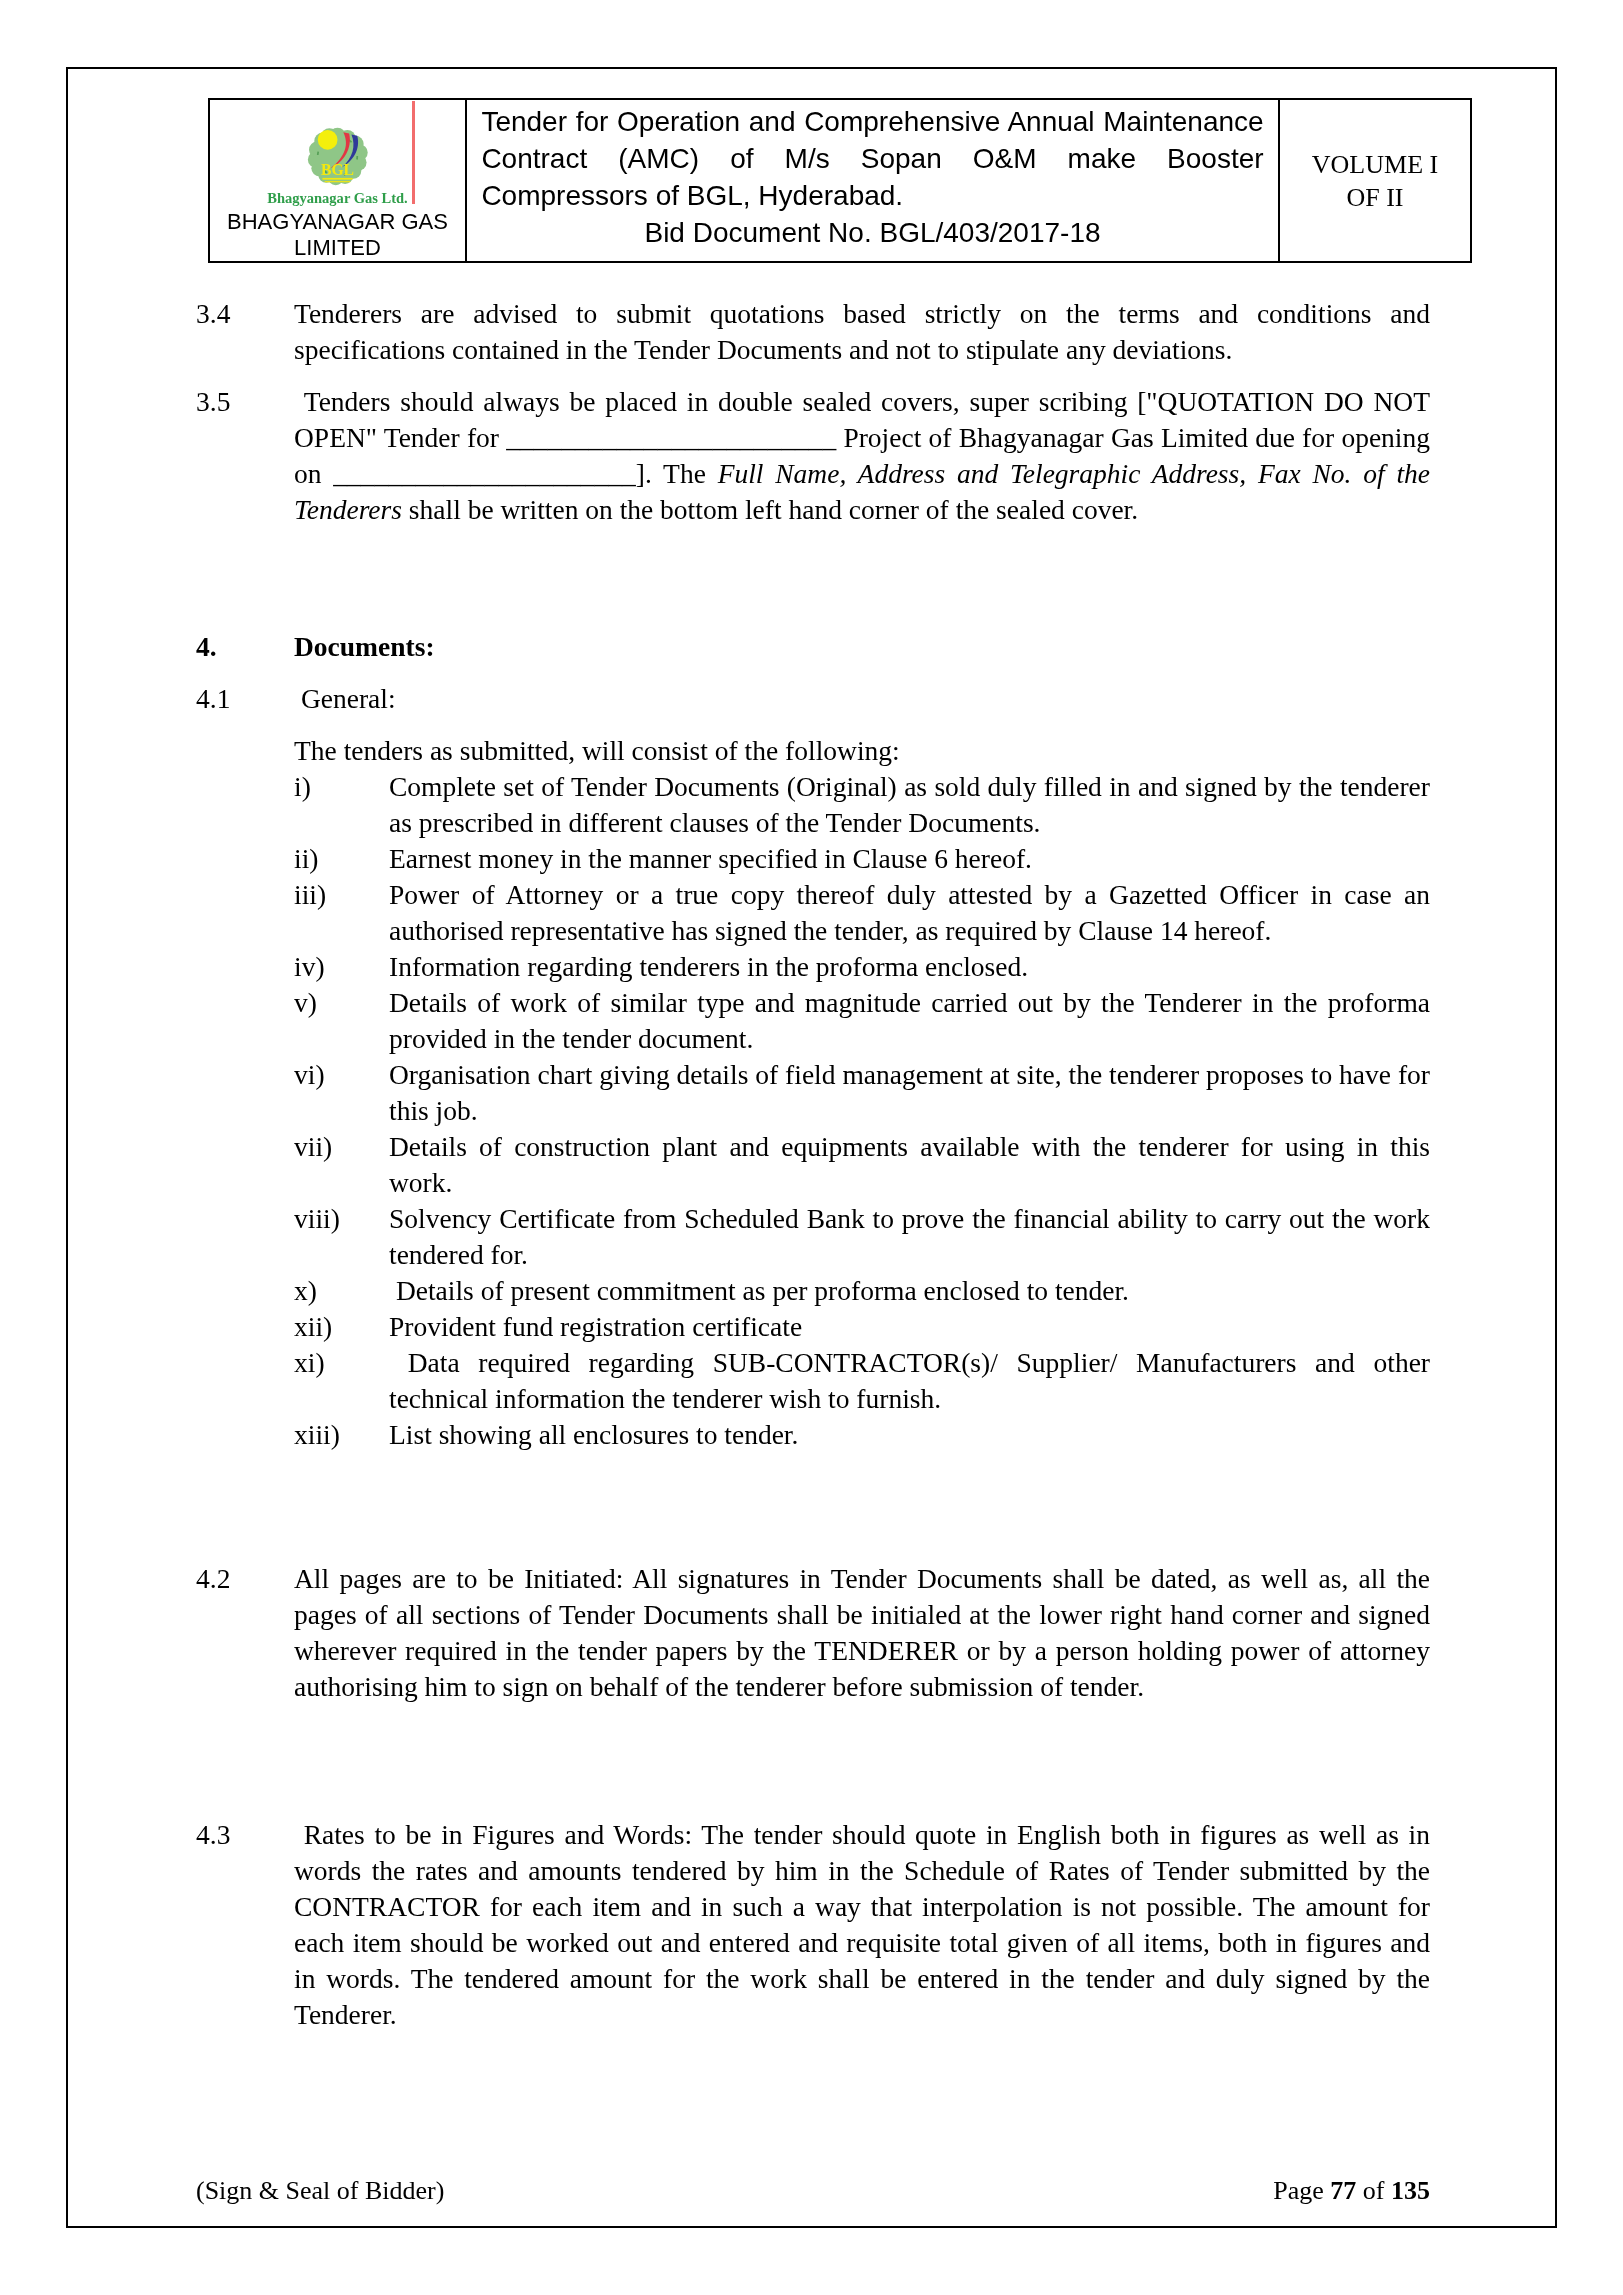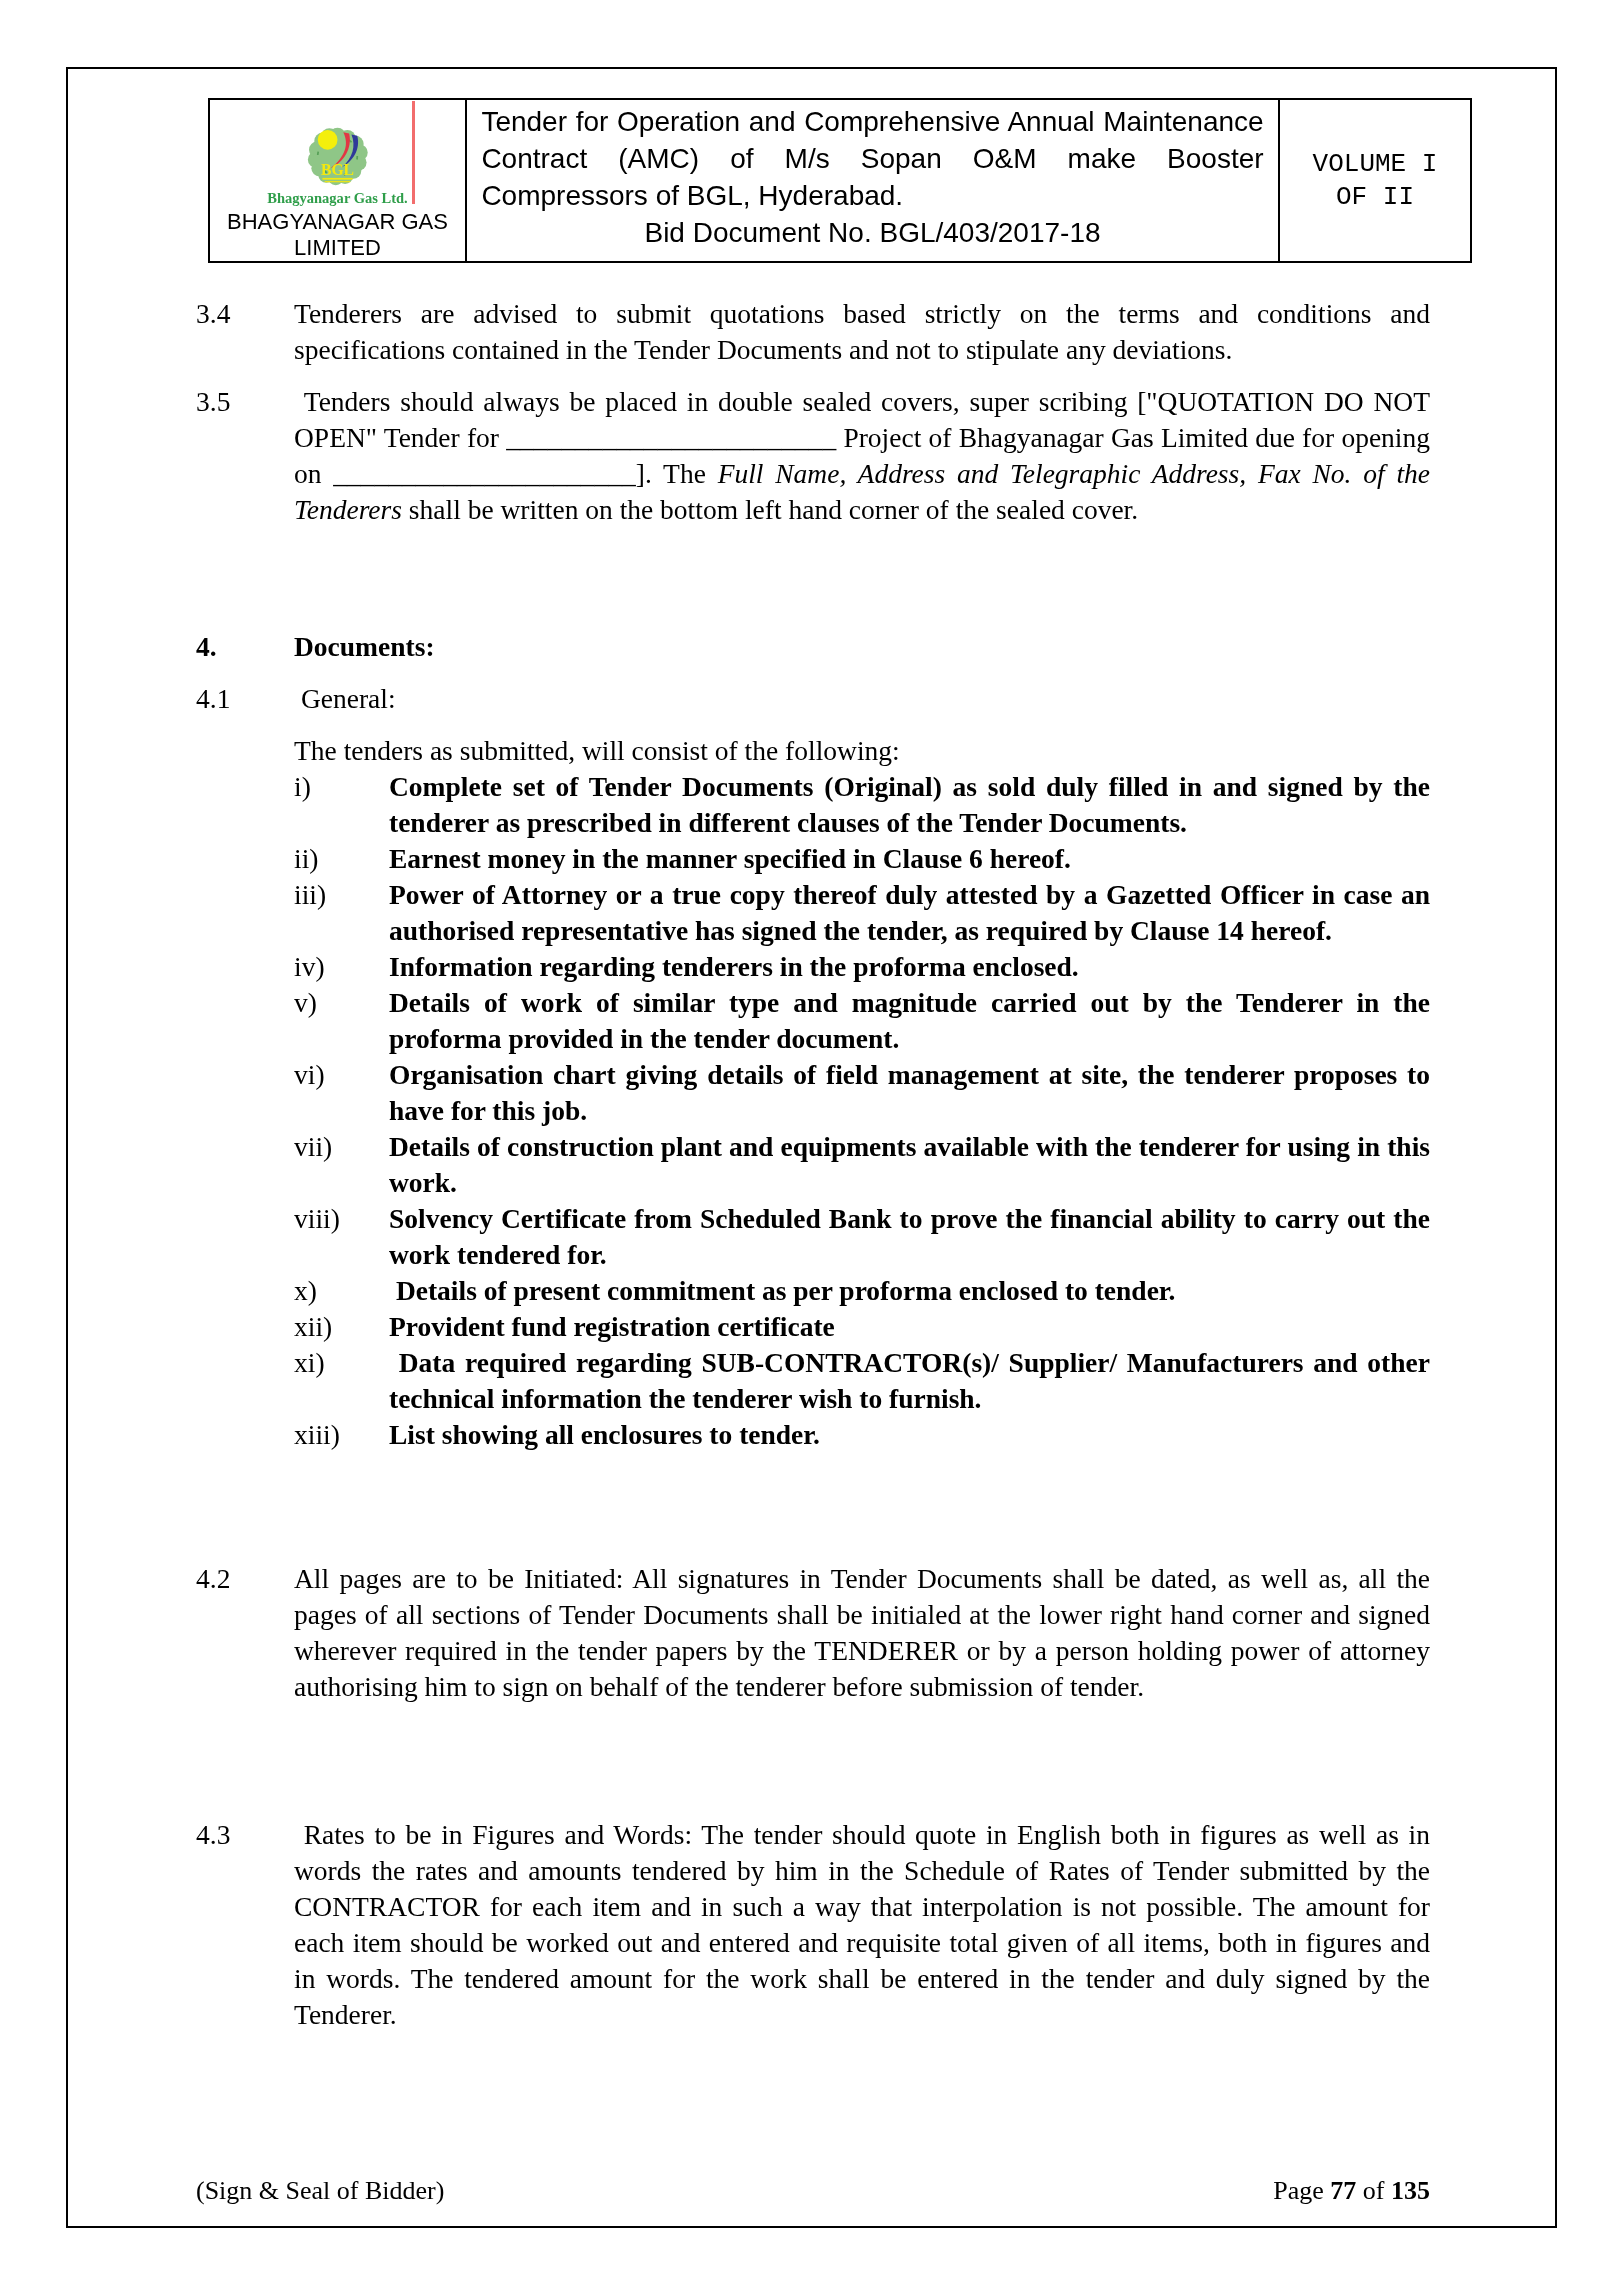"VOLUME I" .cell-volume { font-family: Liberation Mono, monospace -> Liberation Serif, serif }
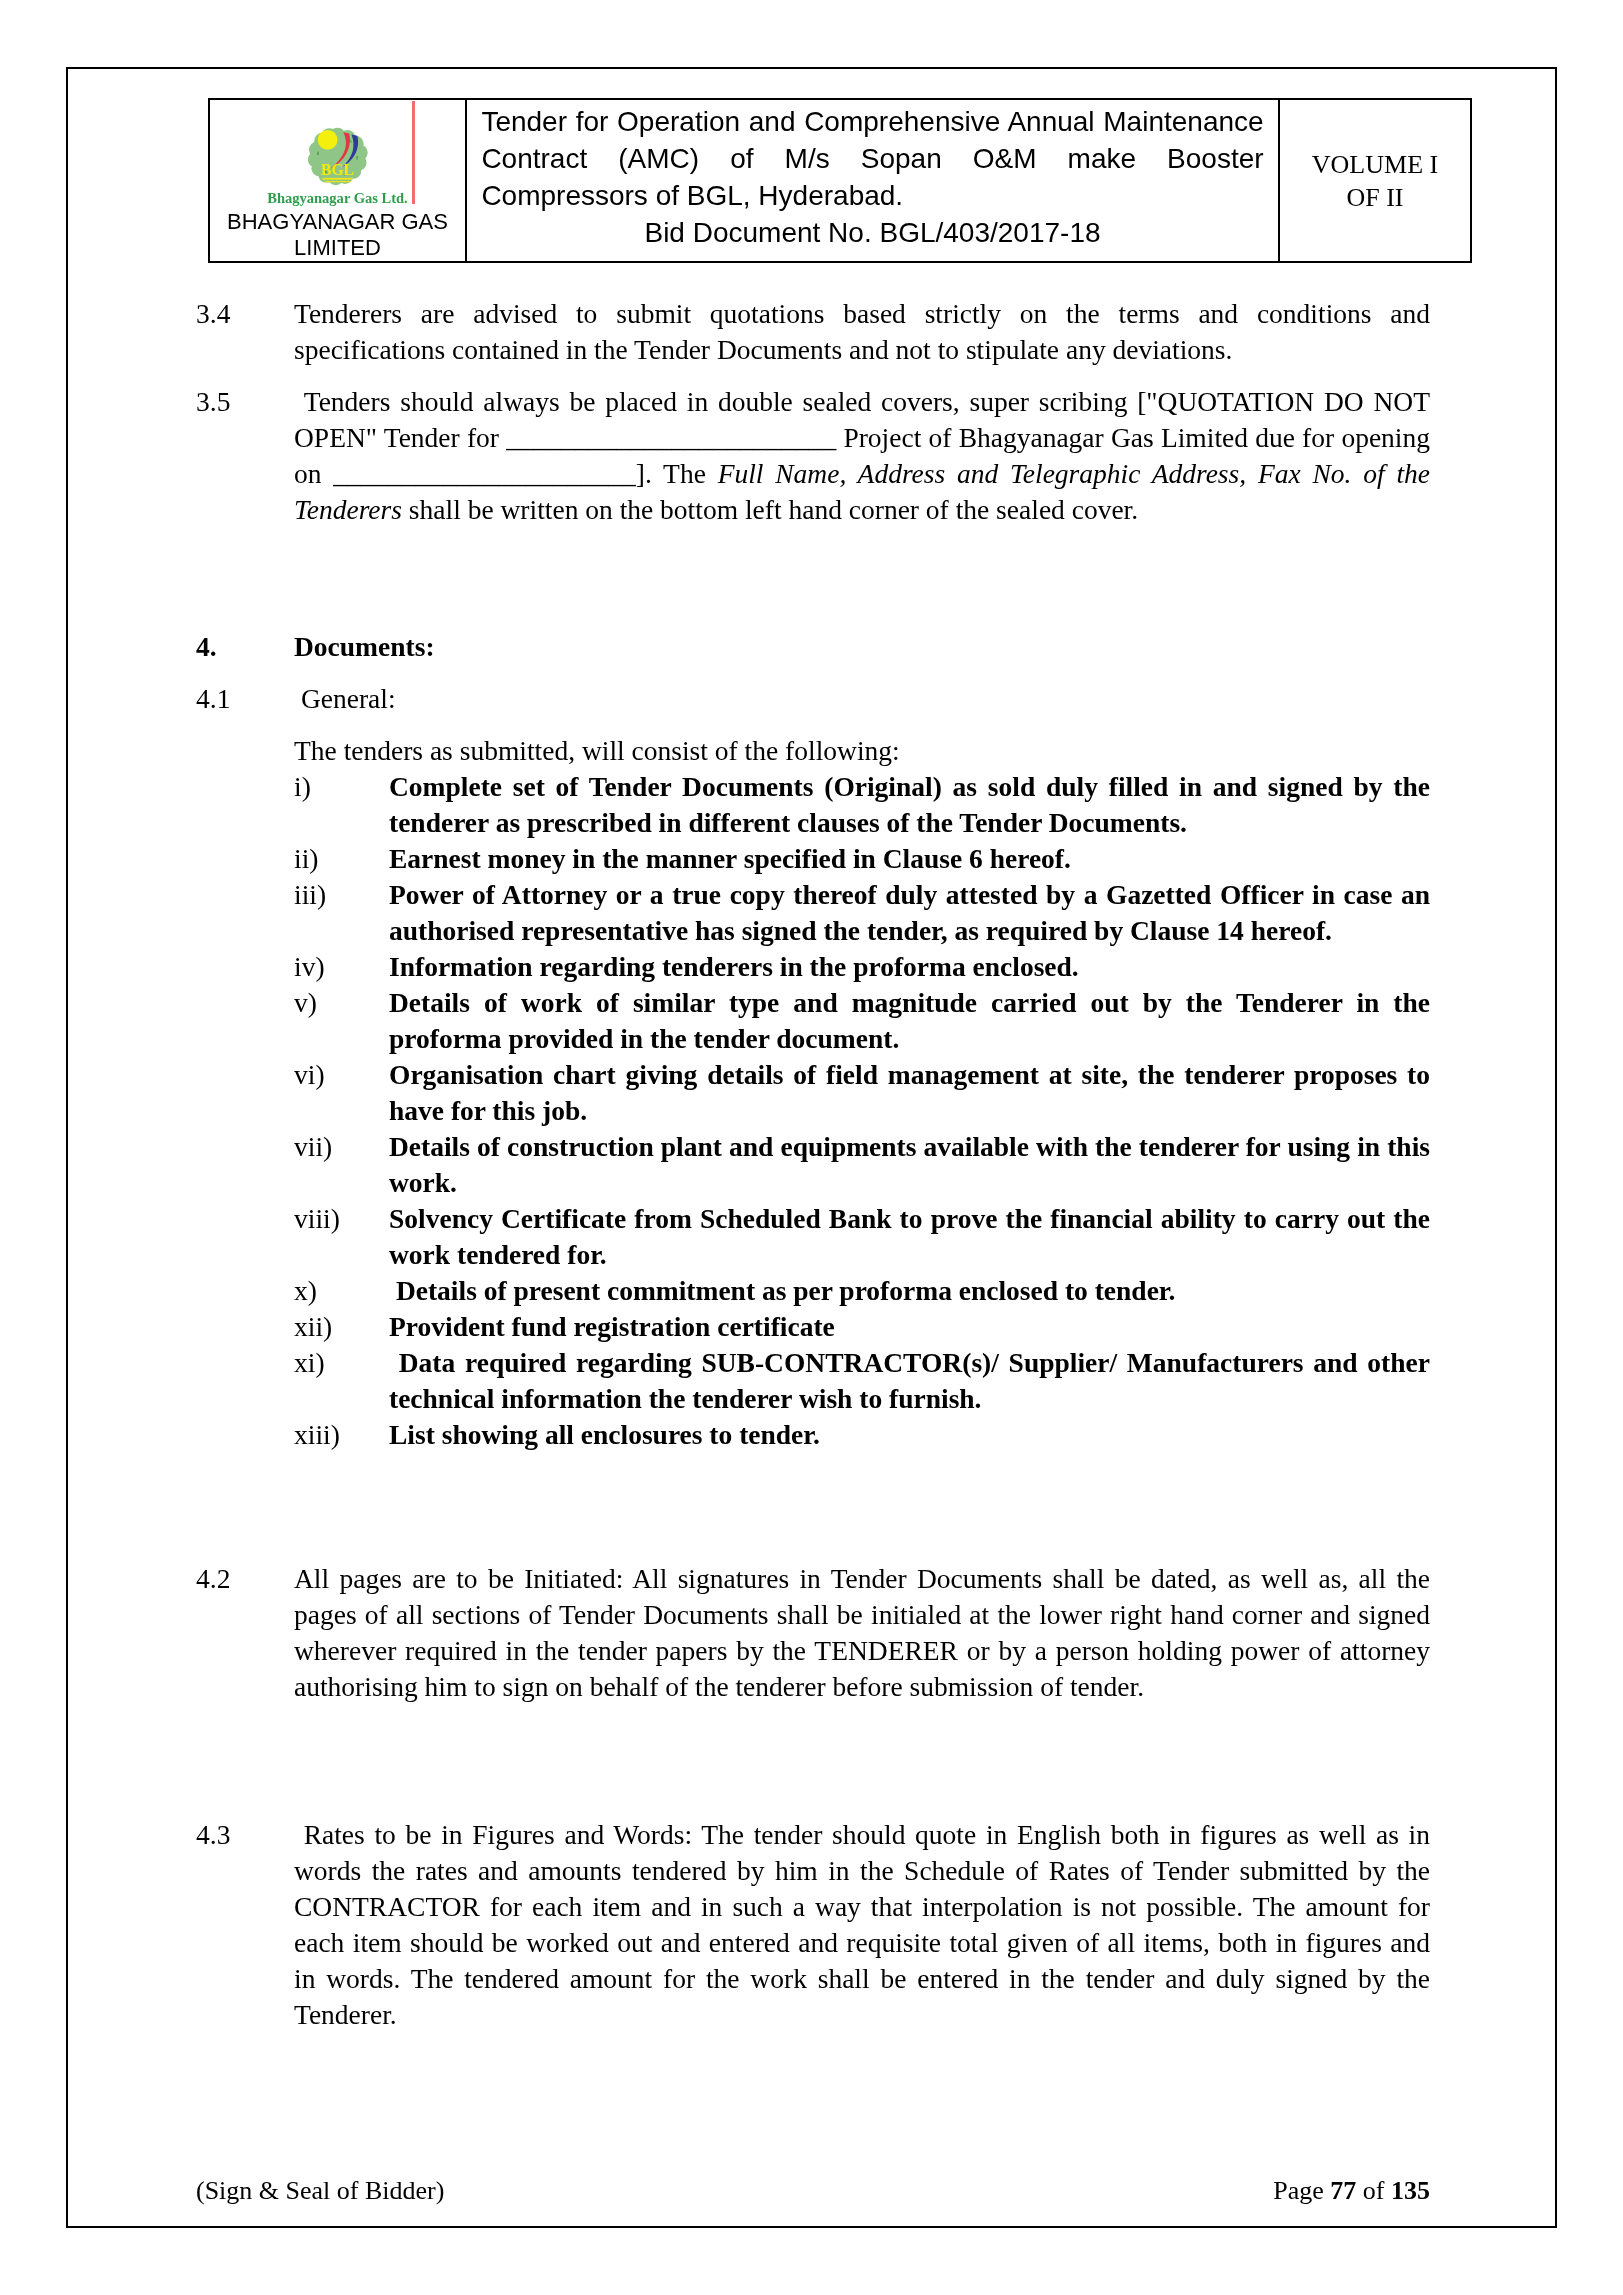"Complete set of Tender Documents" .rtext { font-weight: bold -> none }
